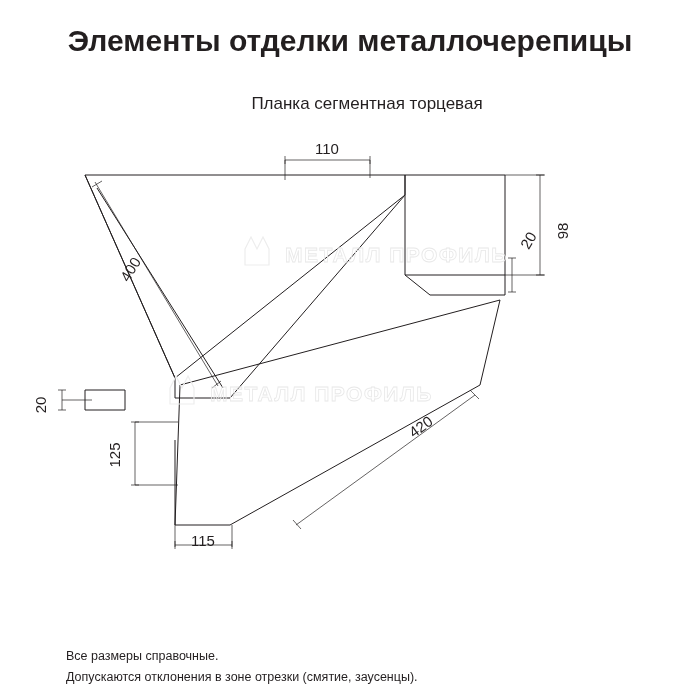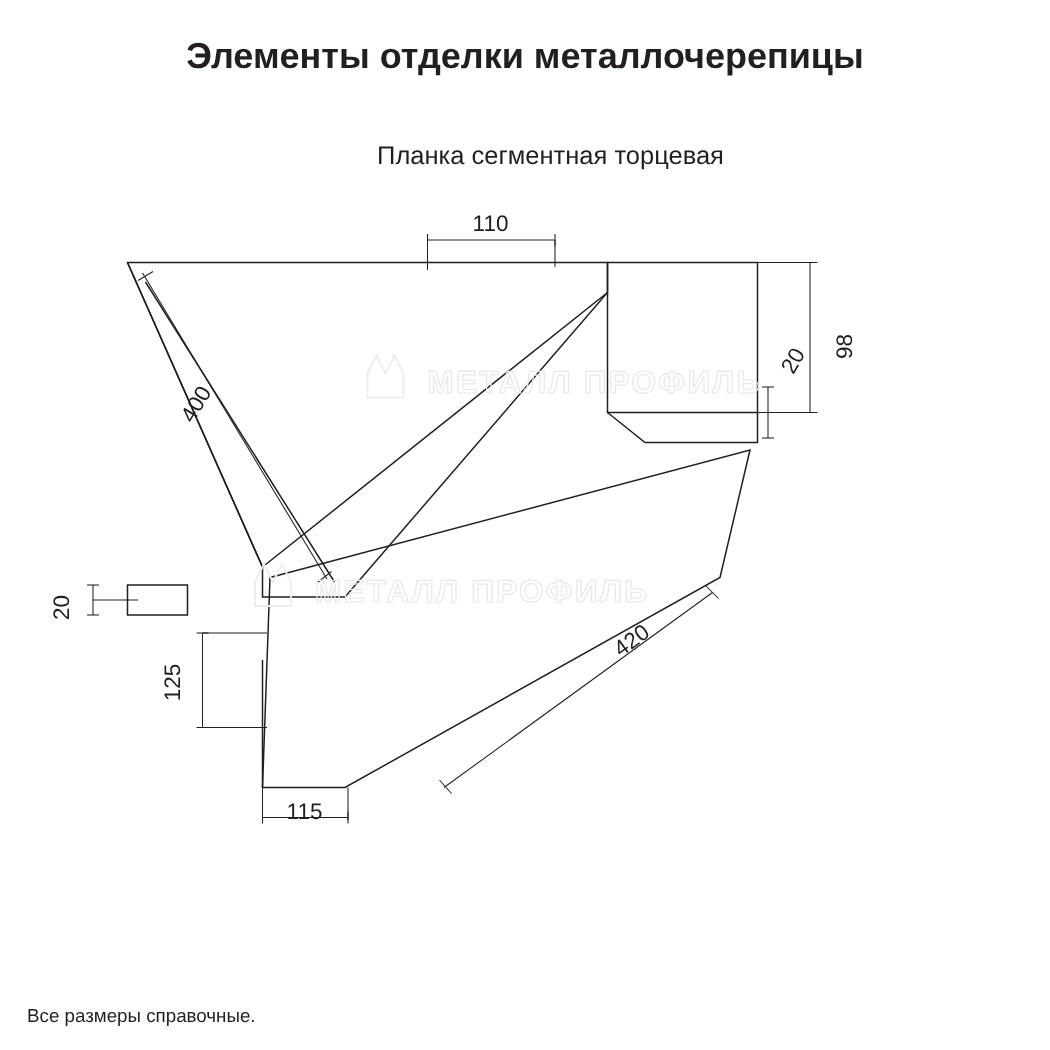"Элементы отделки металлочерепицы" .title { font-size: 24px -> 30px }
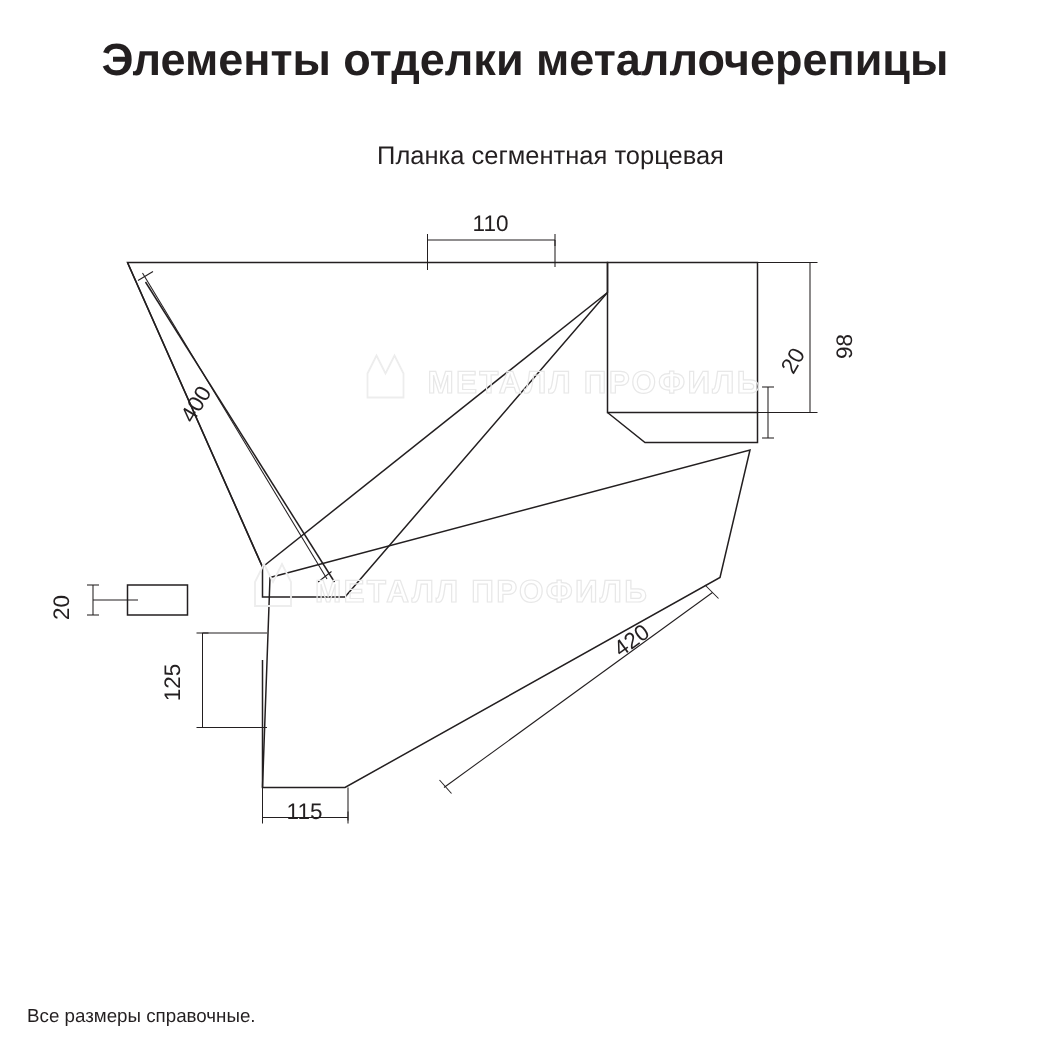"Все размеры справочные." .footnote div { margin-left: none -> 48px }
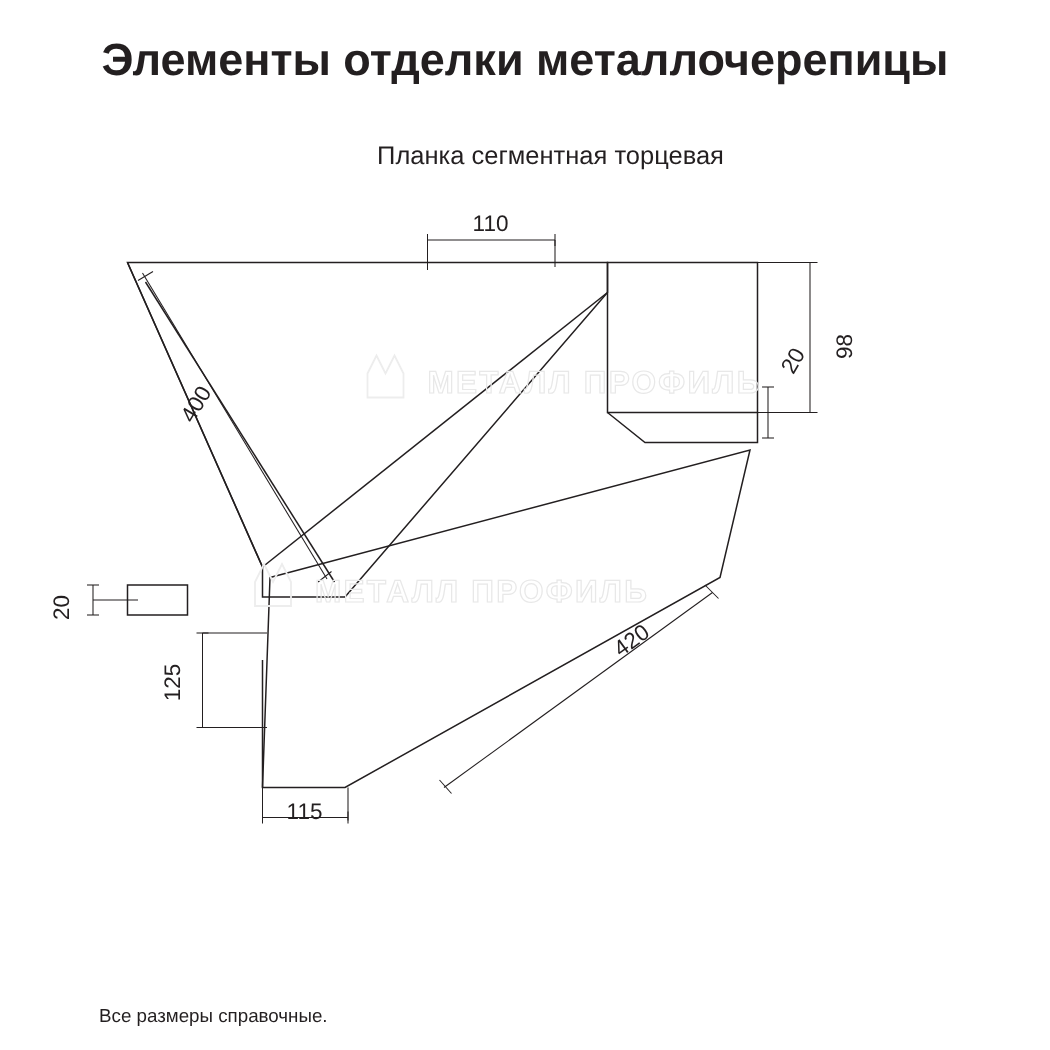"Допускаются отклонения в зоне отрезки" div { html: none -> <div>Допускаются отклонения в зоне отрезки (смятие, заусенцы).</div> }
